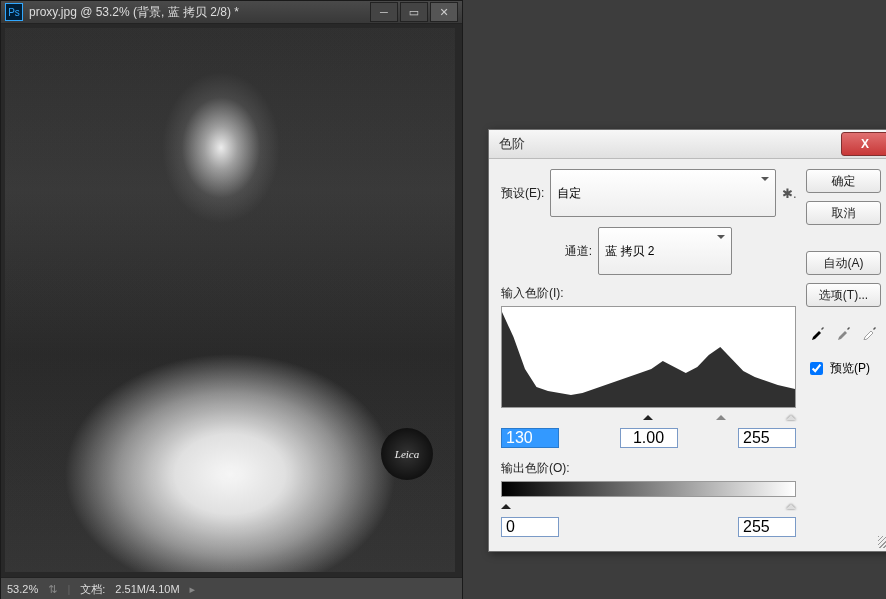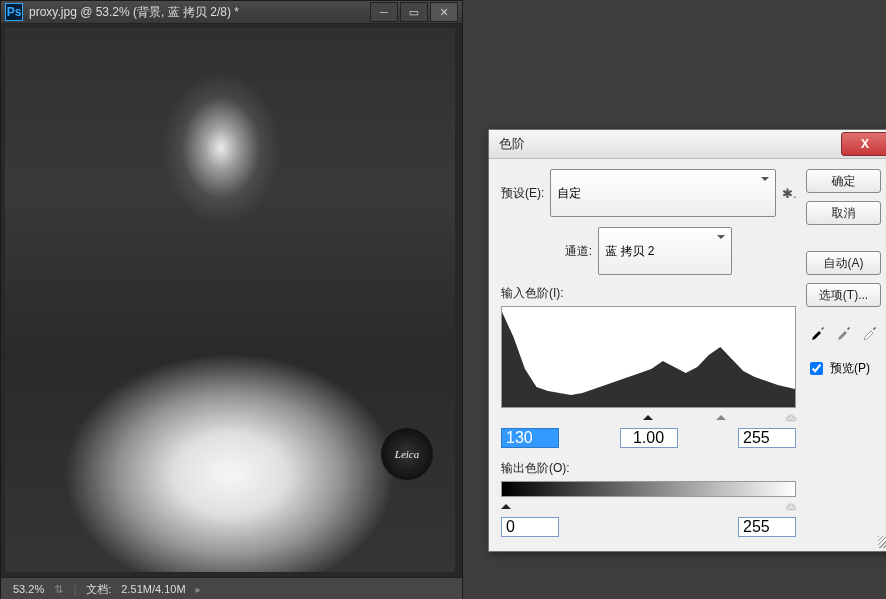"Ps" .ps-icon { font-size: 12px -> 10px; font-weight: bold -> normal }
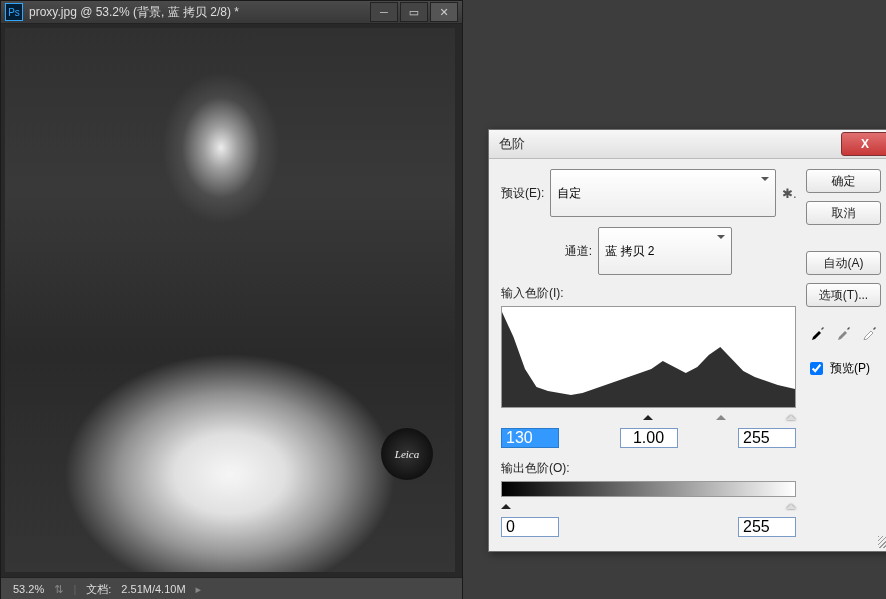"53.2%" .doc-status { padding: 0 12px -> 0 6px }
